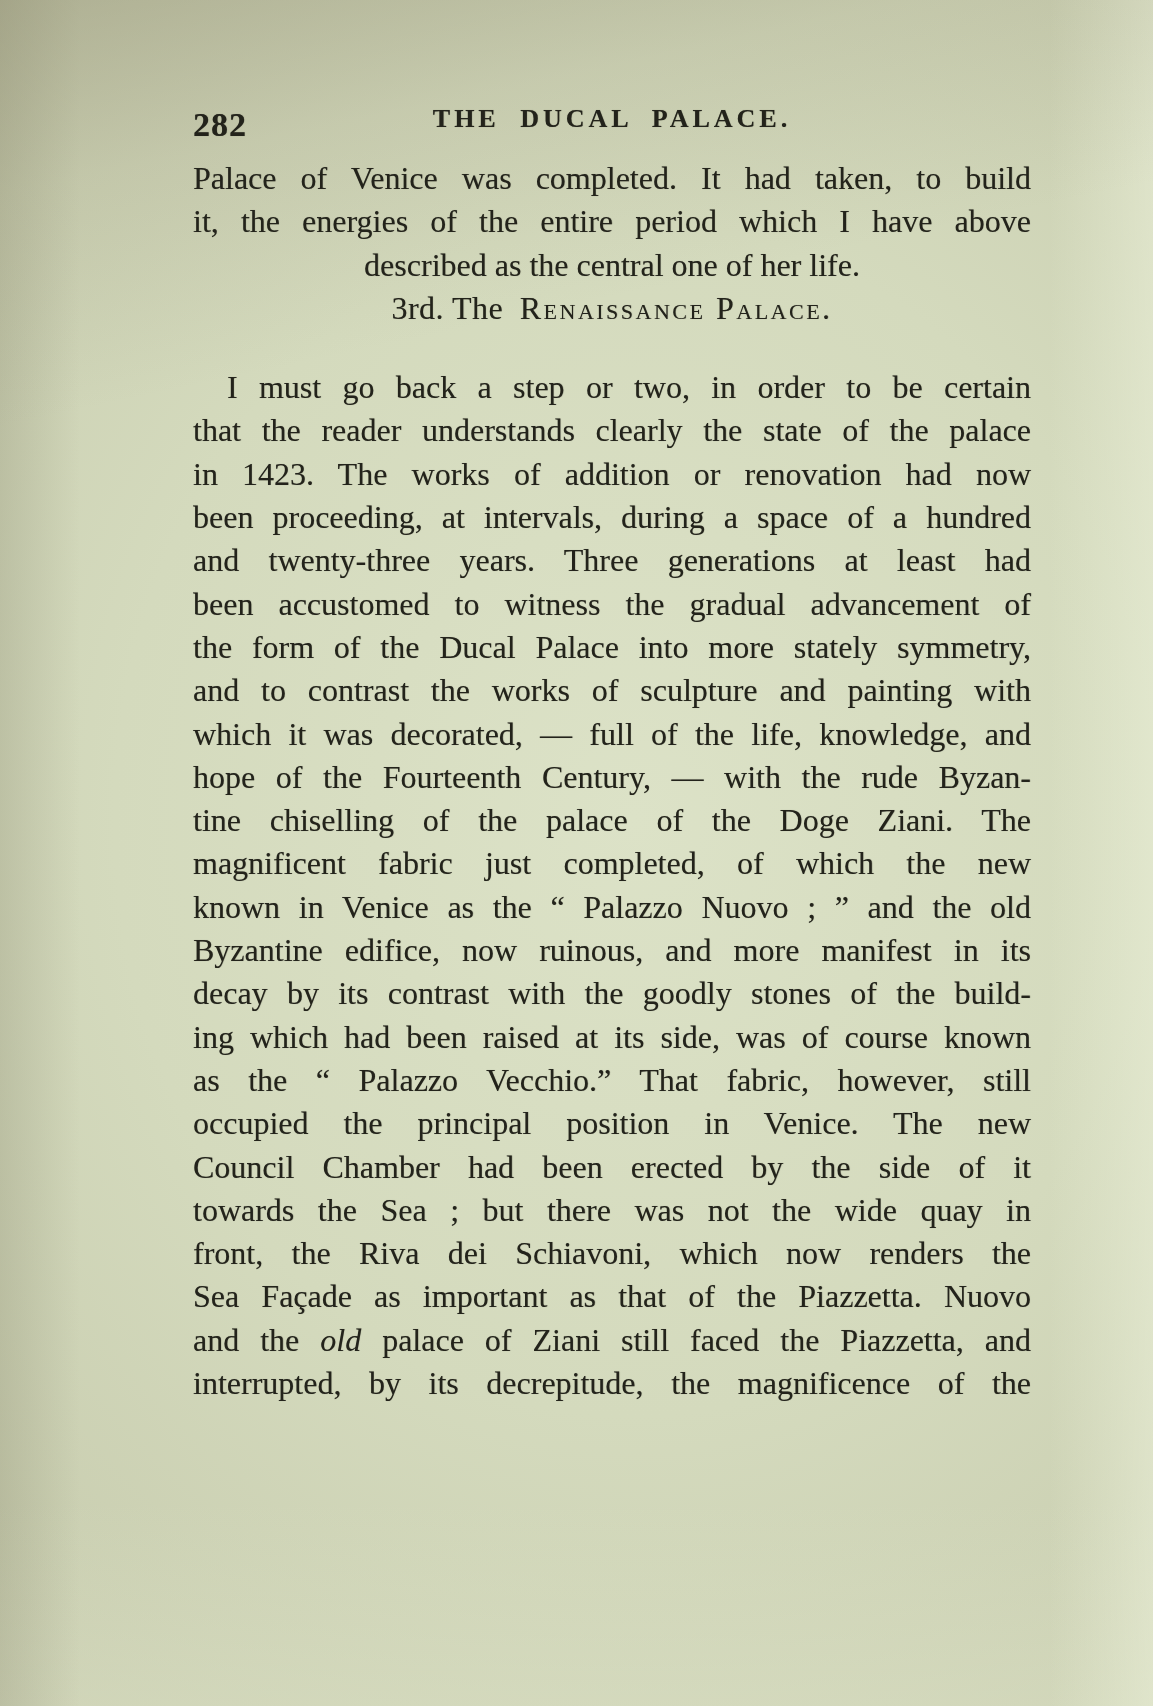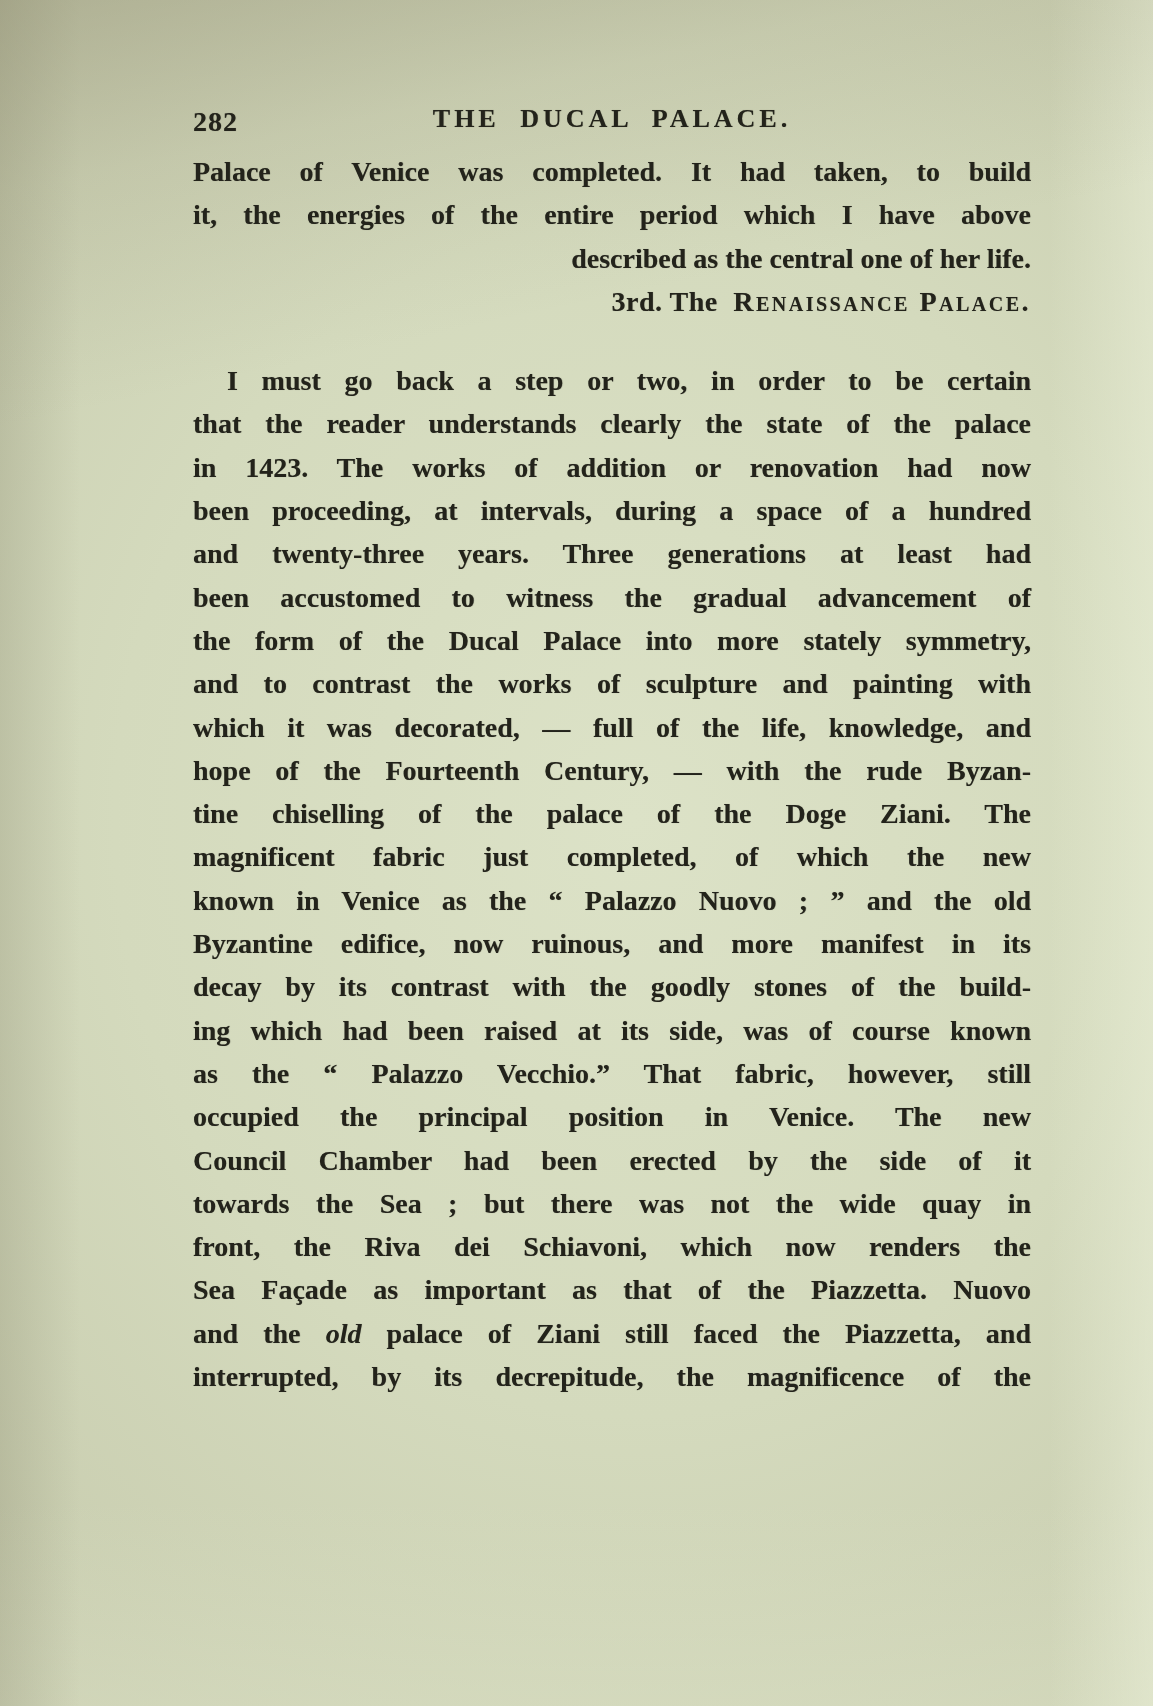"282" .page-number { font-size: 28px -> 34px }
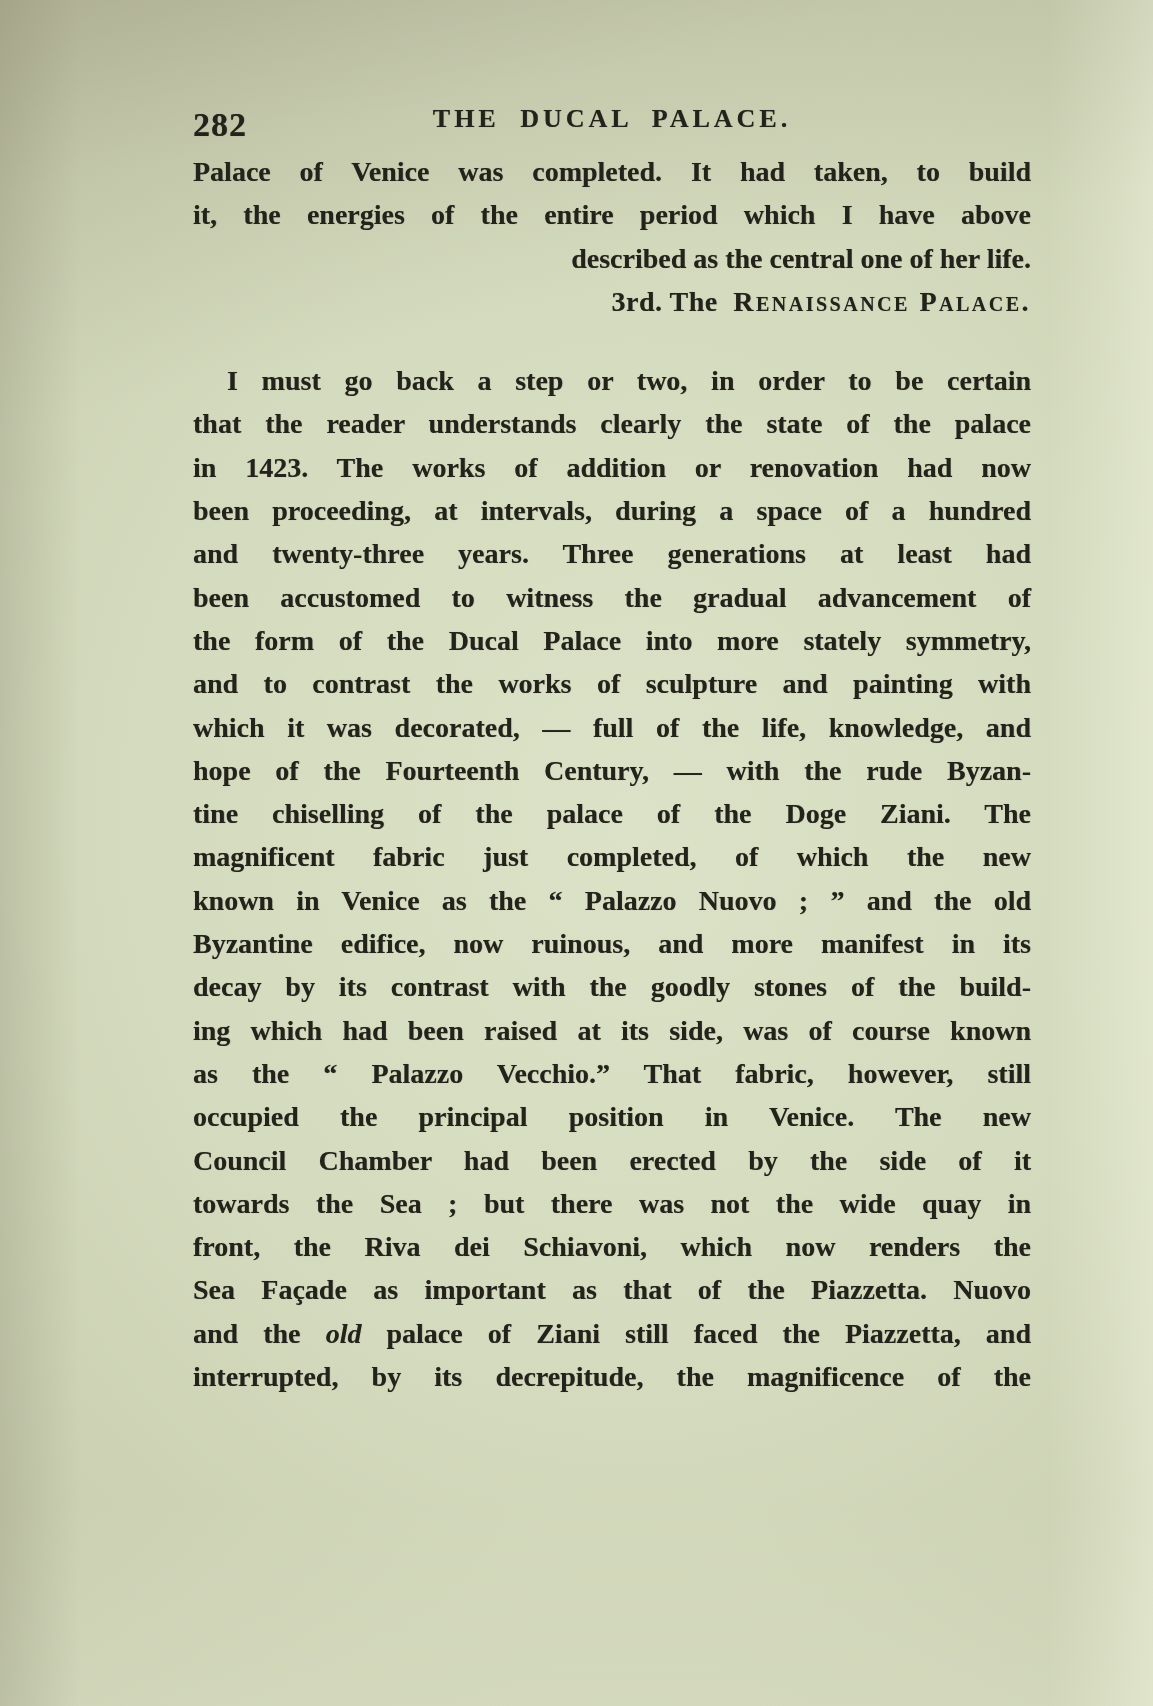"Palace of Venice was completed." .text-body { font-size: 28px -> 32px; font-weight: bold -> none; top: 150px -> 157px }
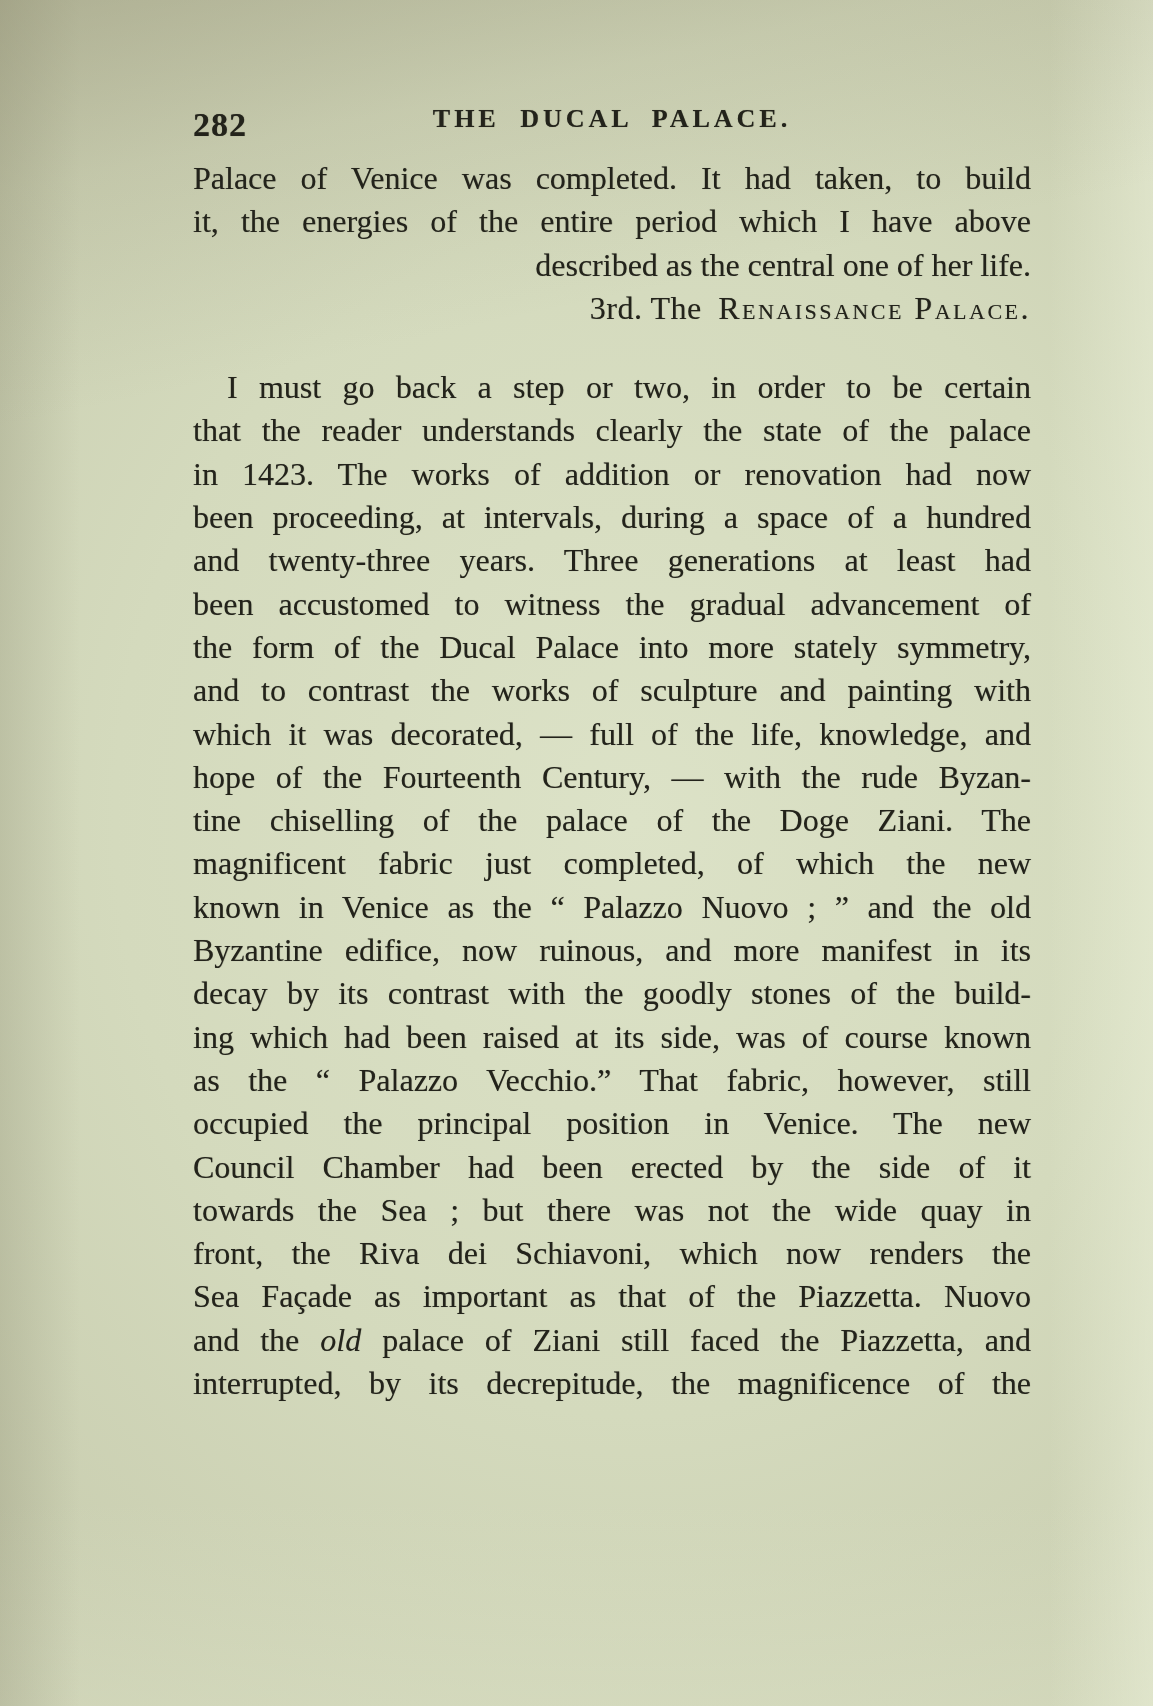"described as the central one" .line { text-align: right -> center }
